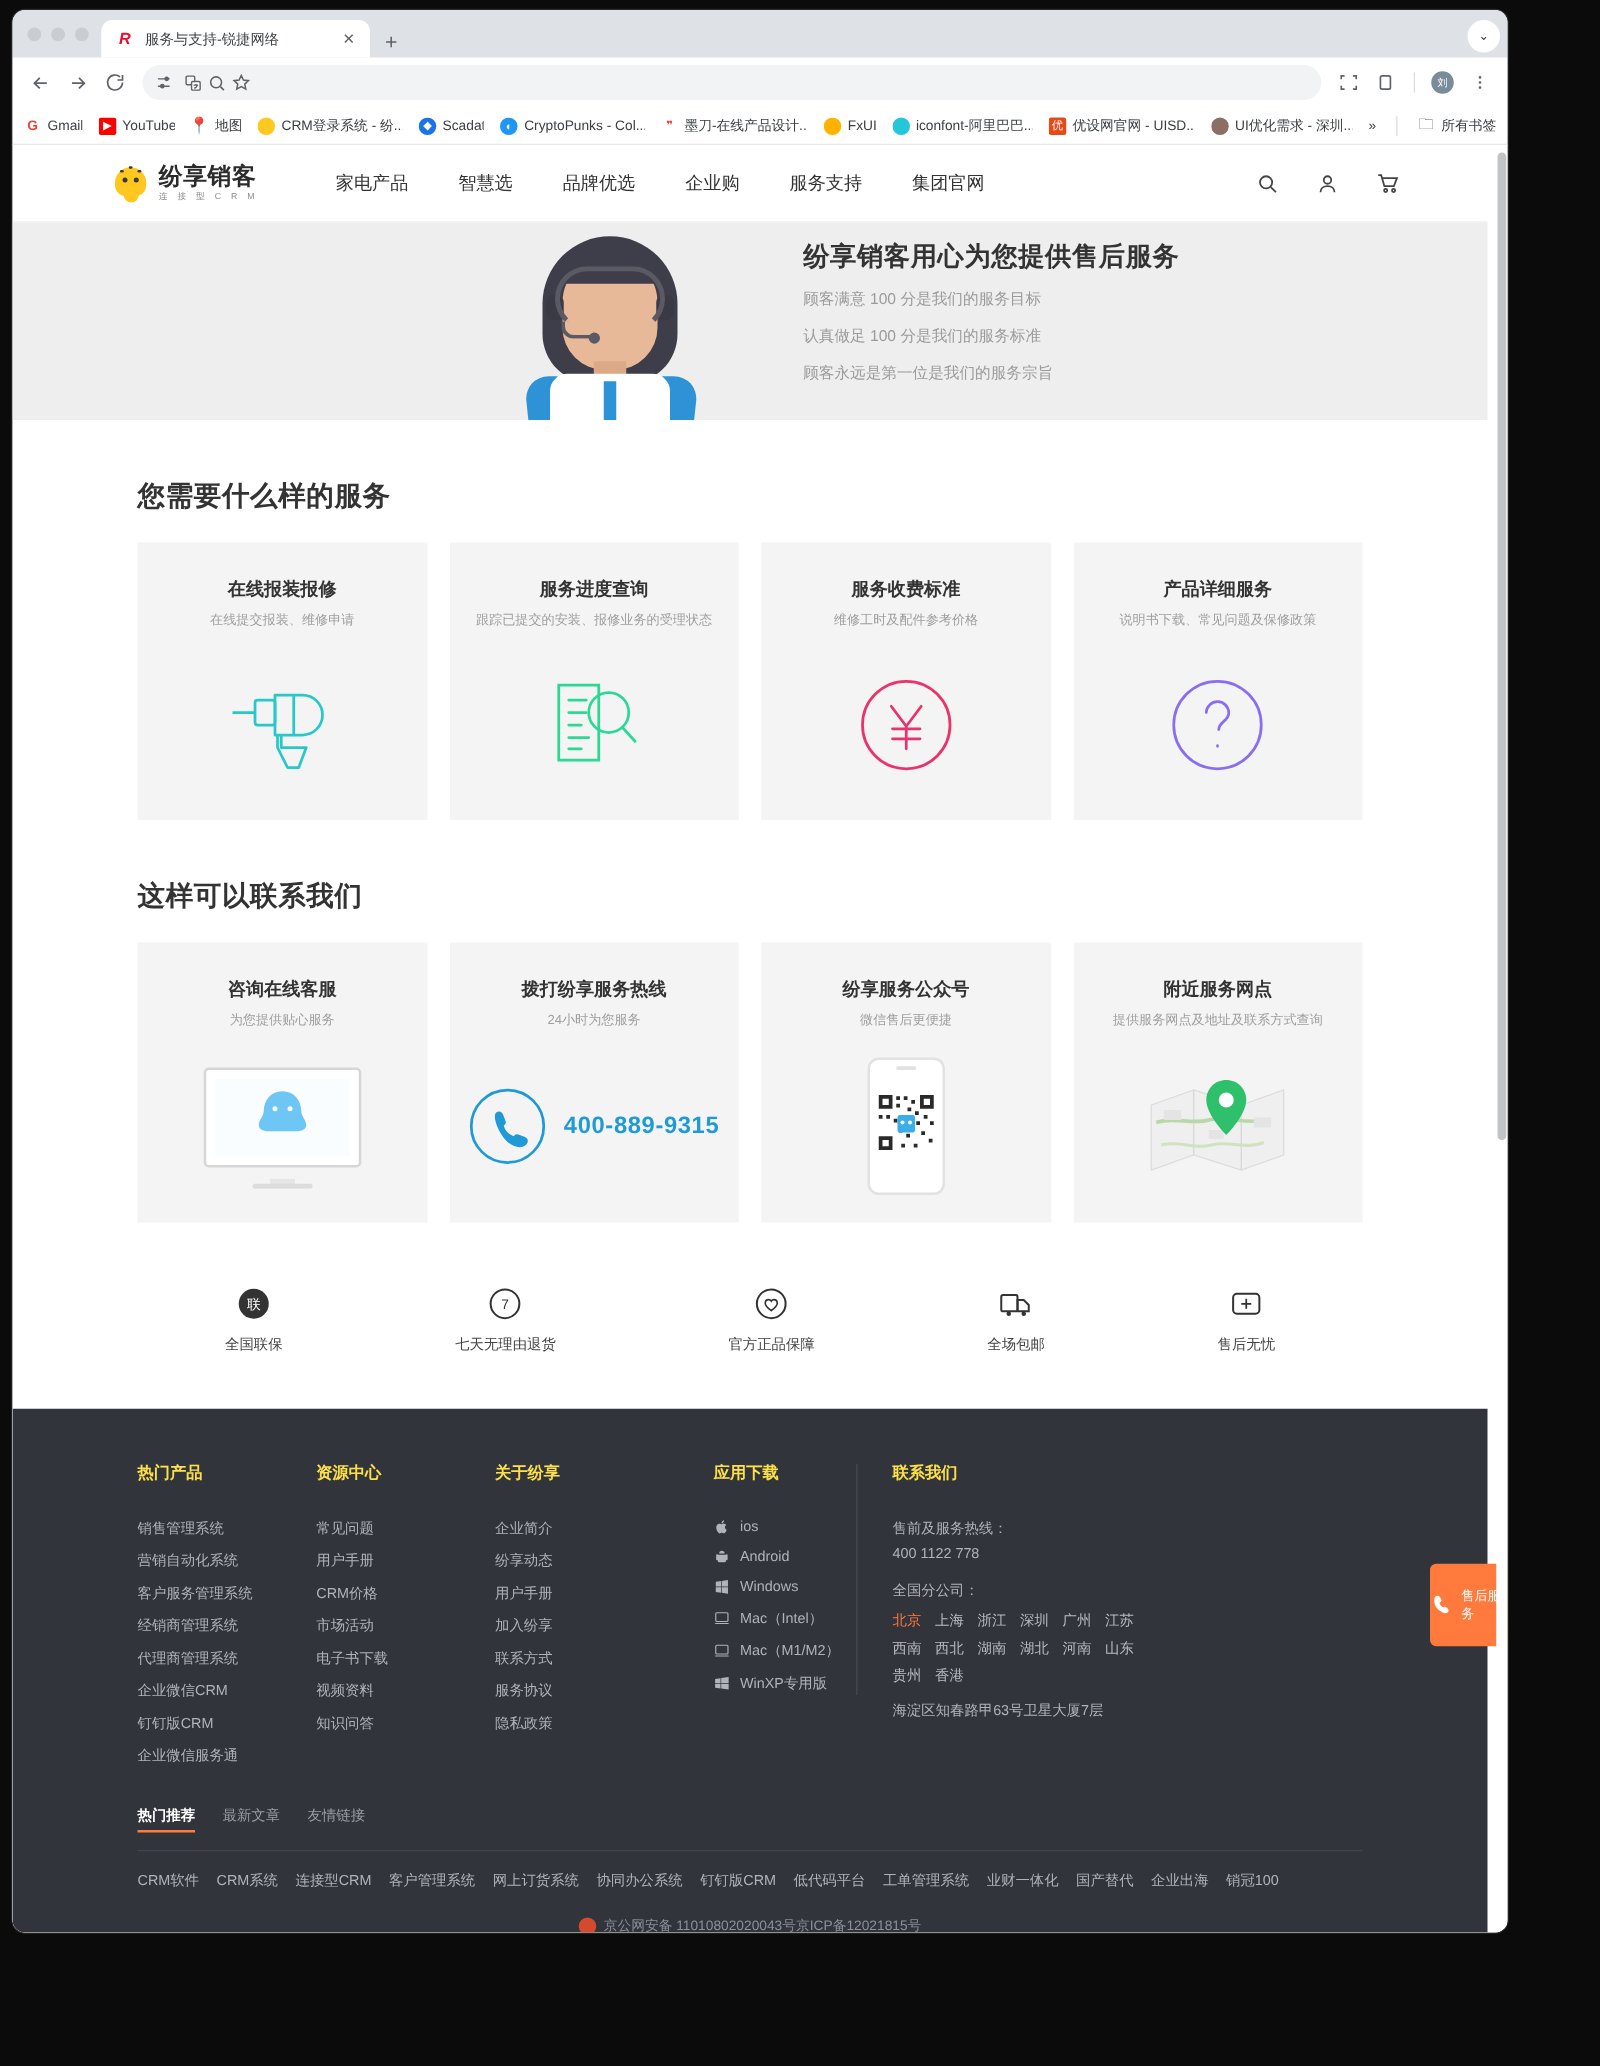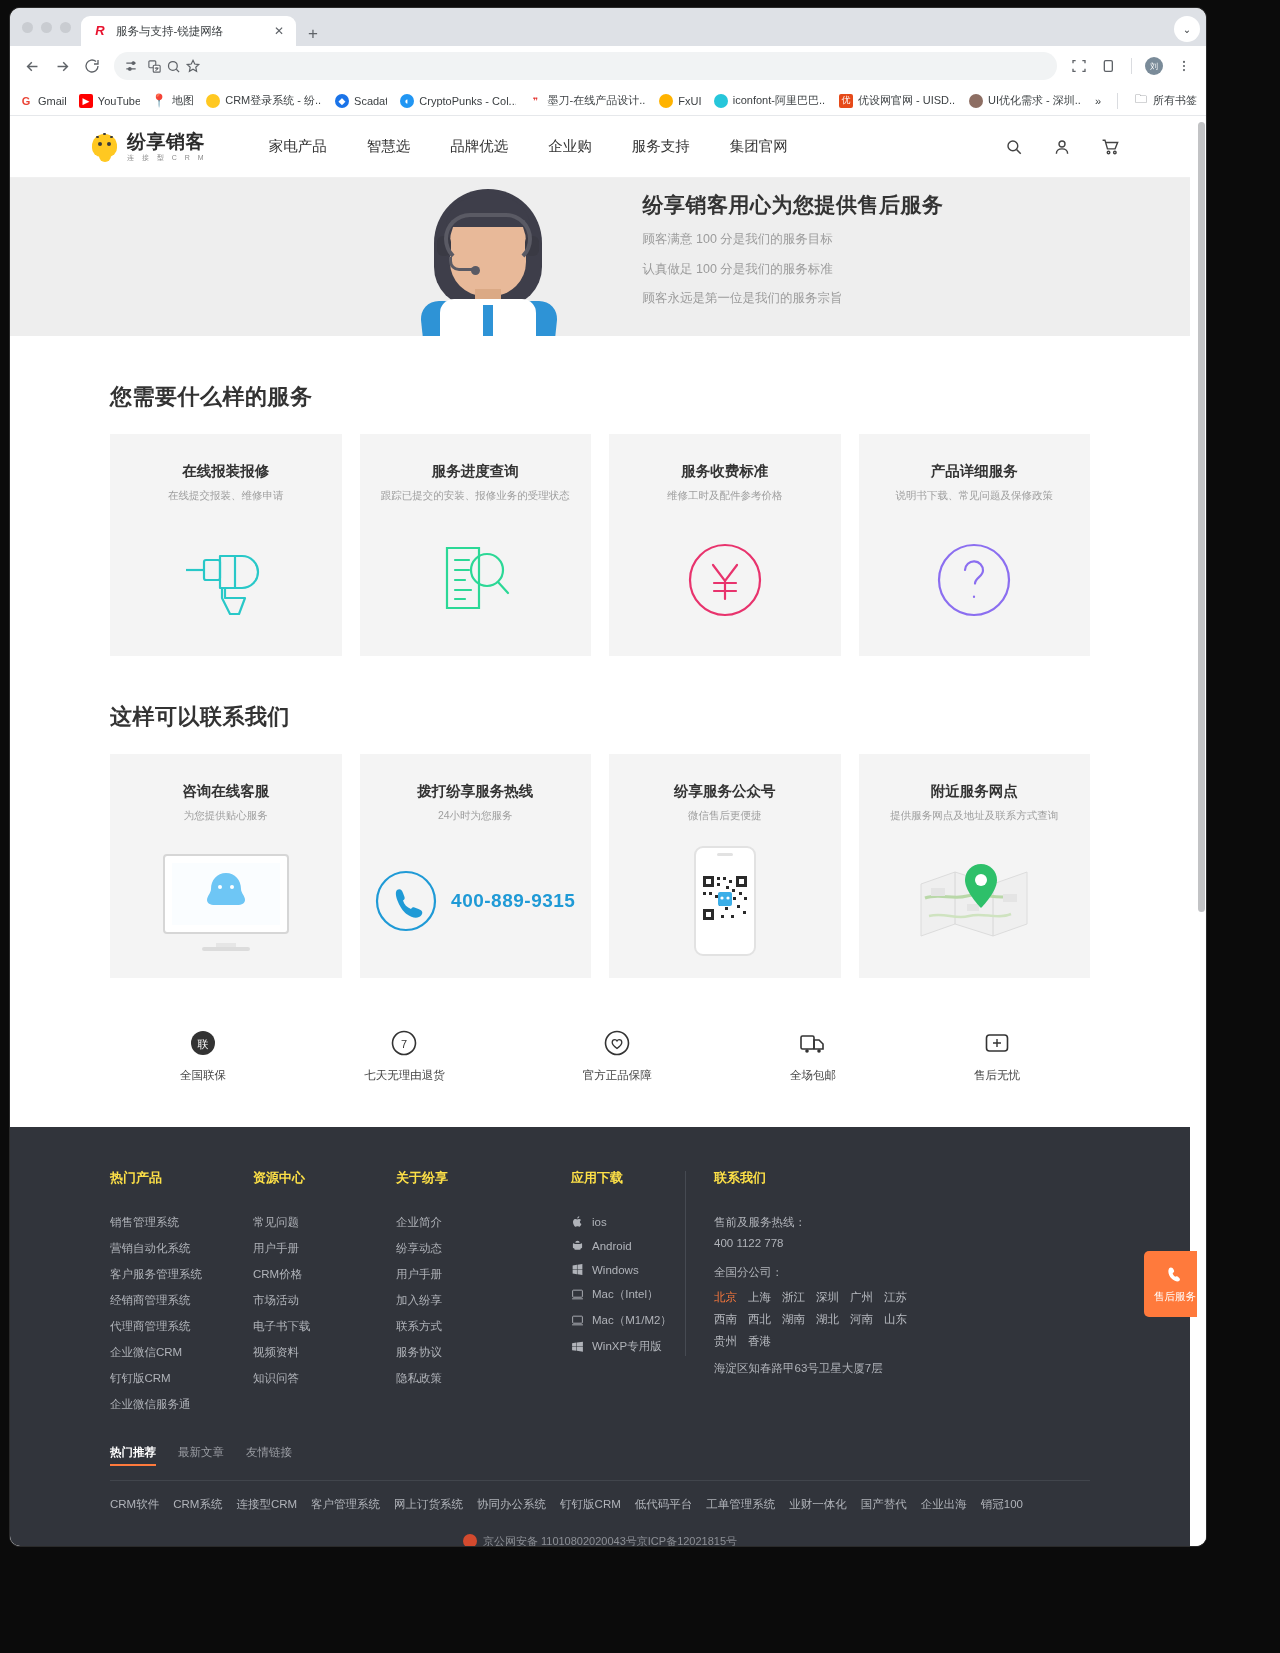"售后服务" .float-btn { flex-direction: column -> row }
